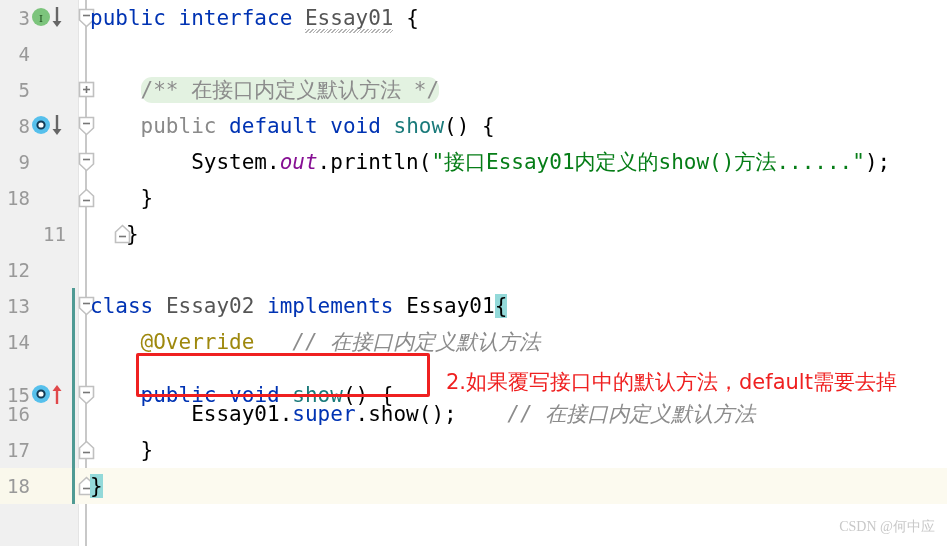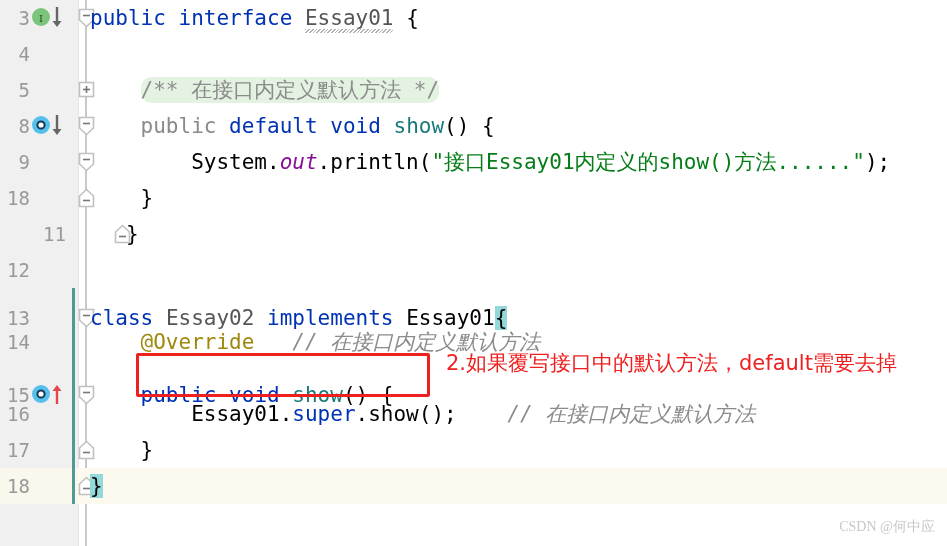"13" div.row { top: 300px -> 288px }
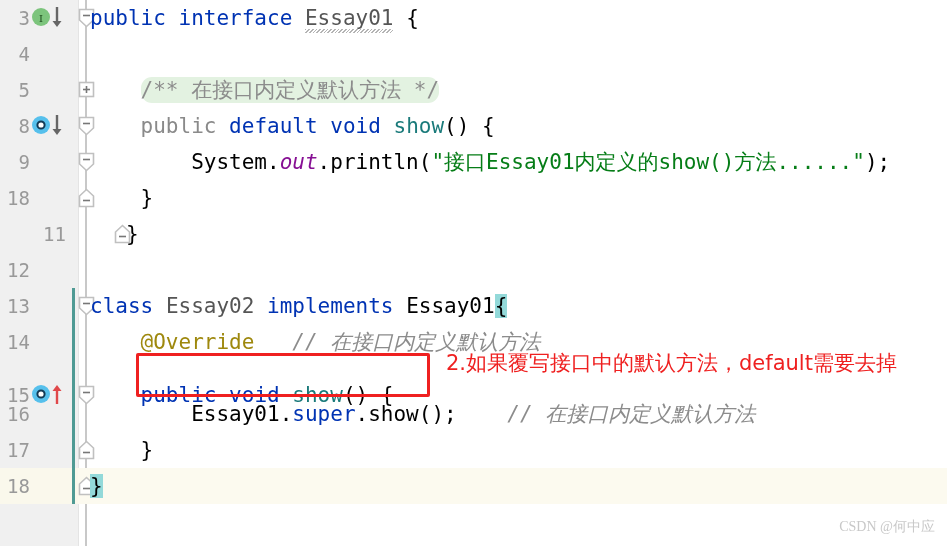"2.如果覆写接口中的默认方法，default需要去掉" div.red-note { top: 349px -> 368px }
